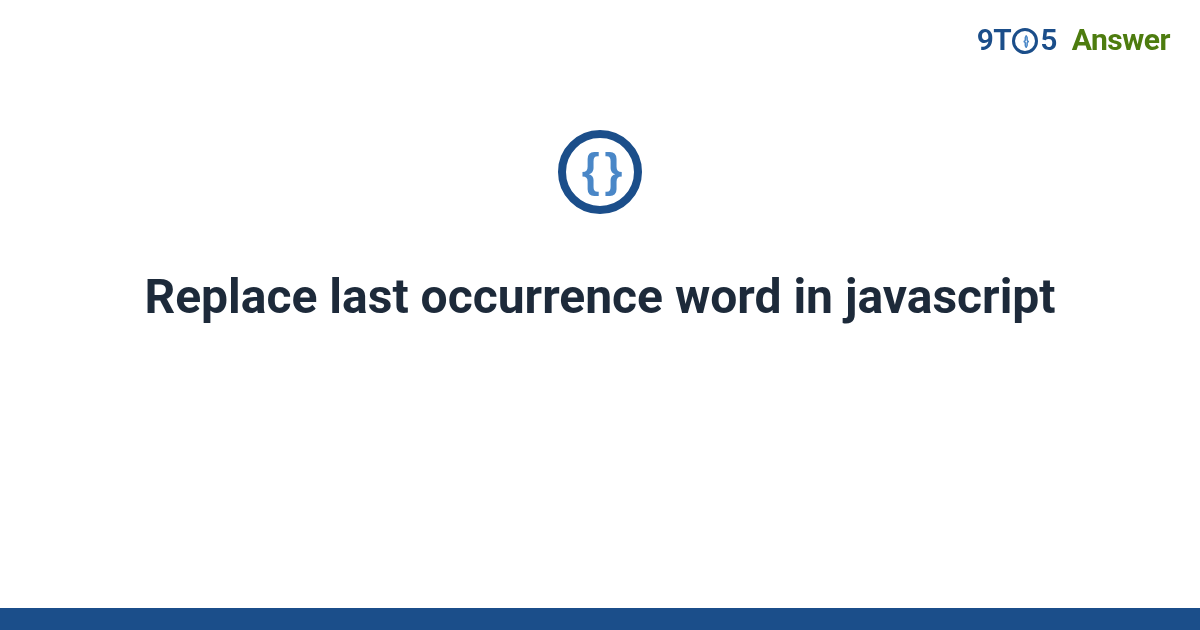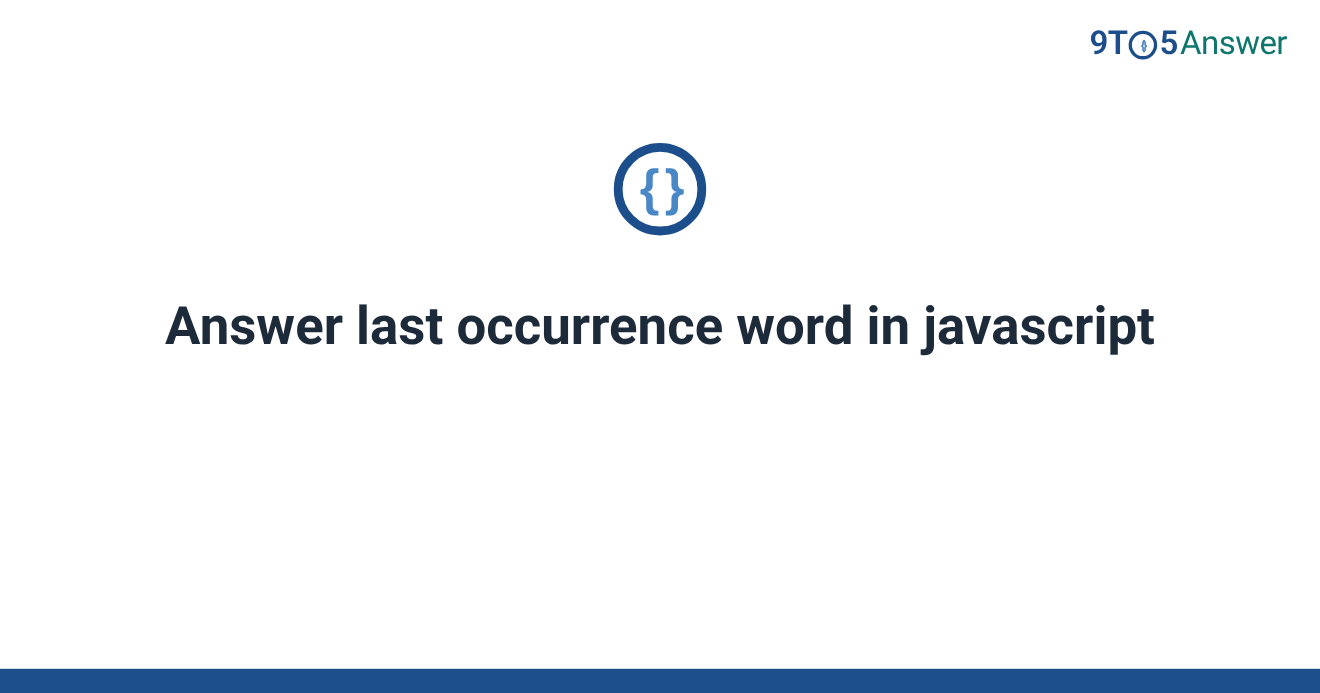"Answer" .logo .answer { color: #0f766e -> #4d7c0f; font-weight: 400 -> 700; margin-left: 2px -> 15px }
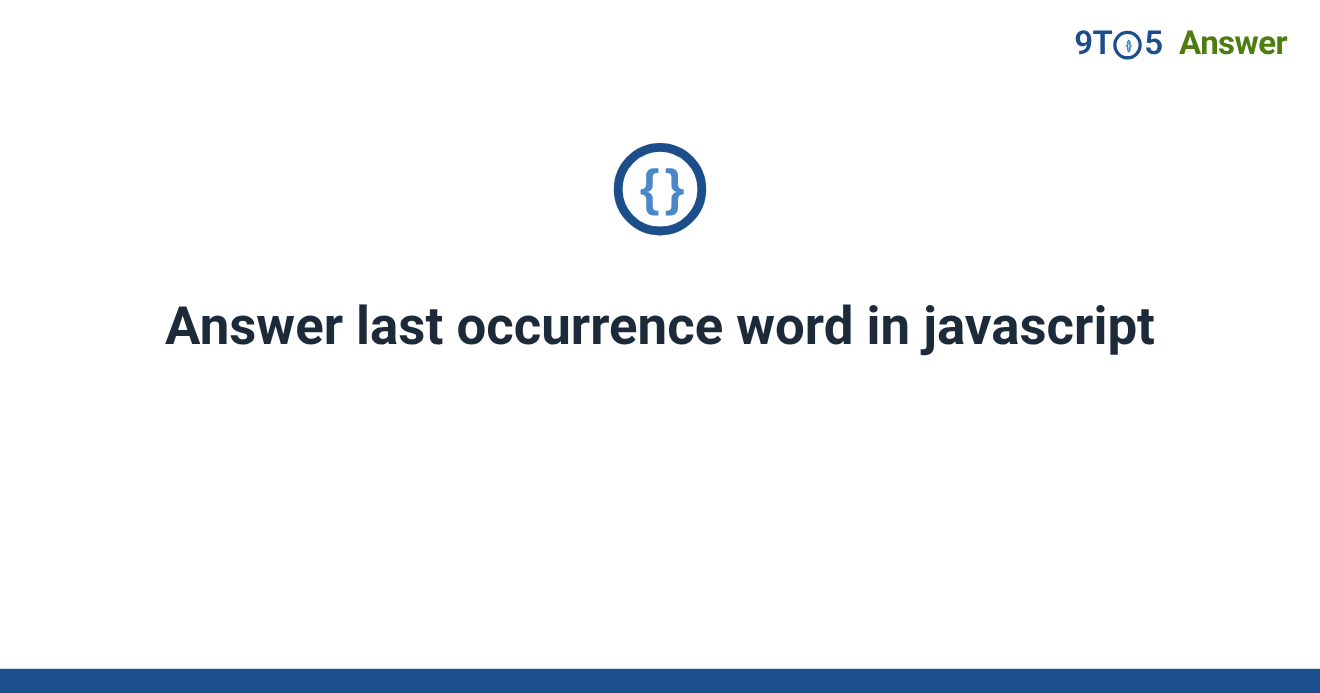"Answer last occurrence word in" h1.title { text: Answer -> Replace }
